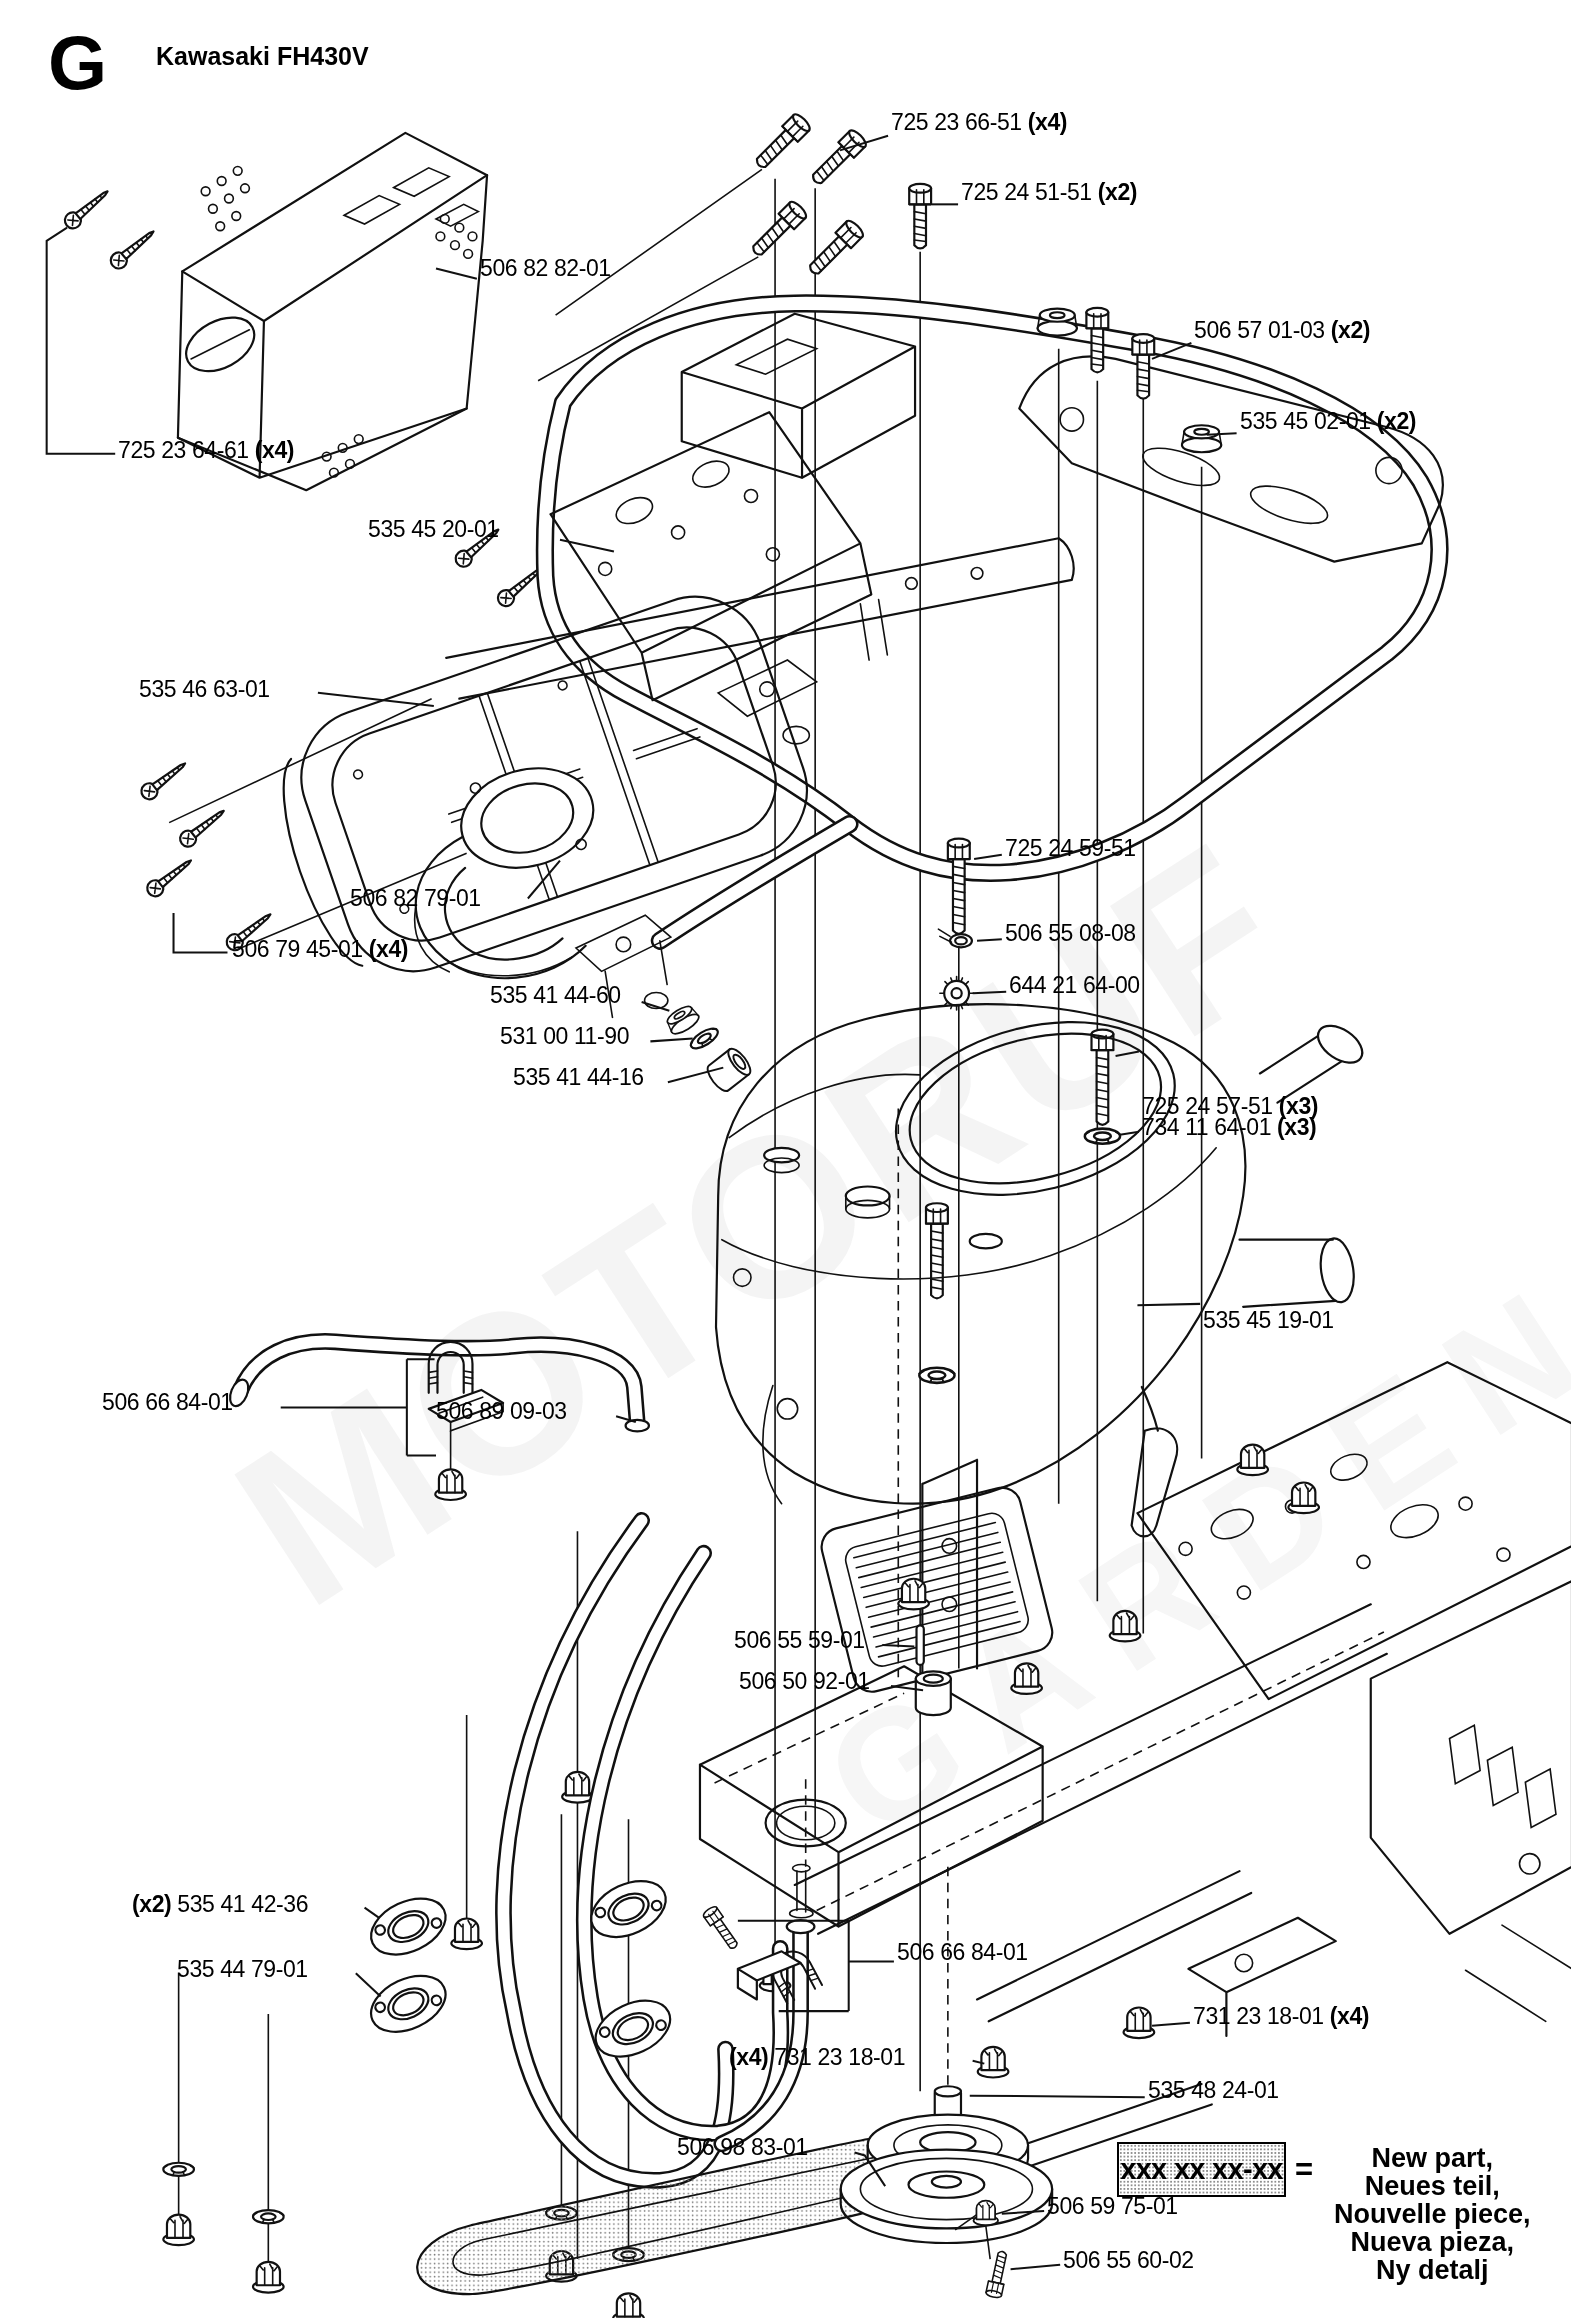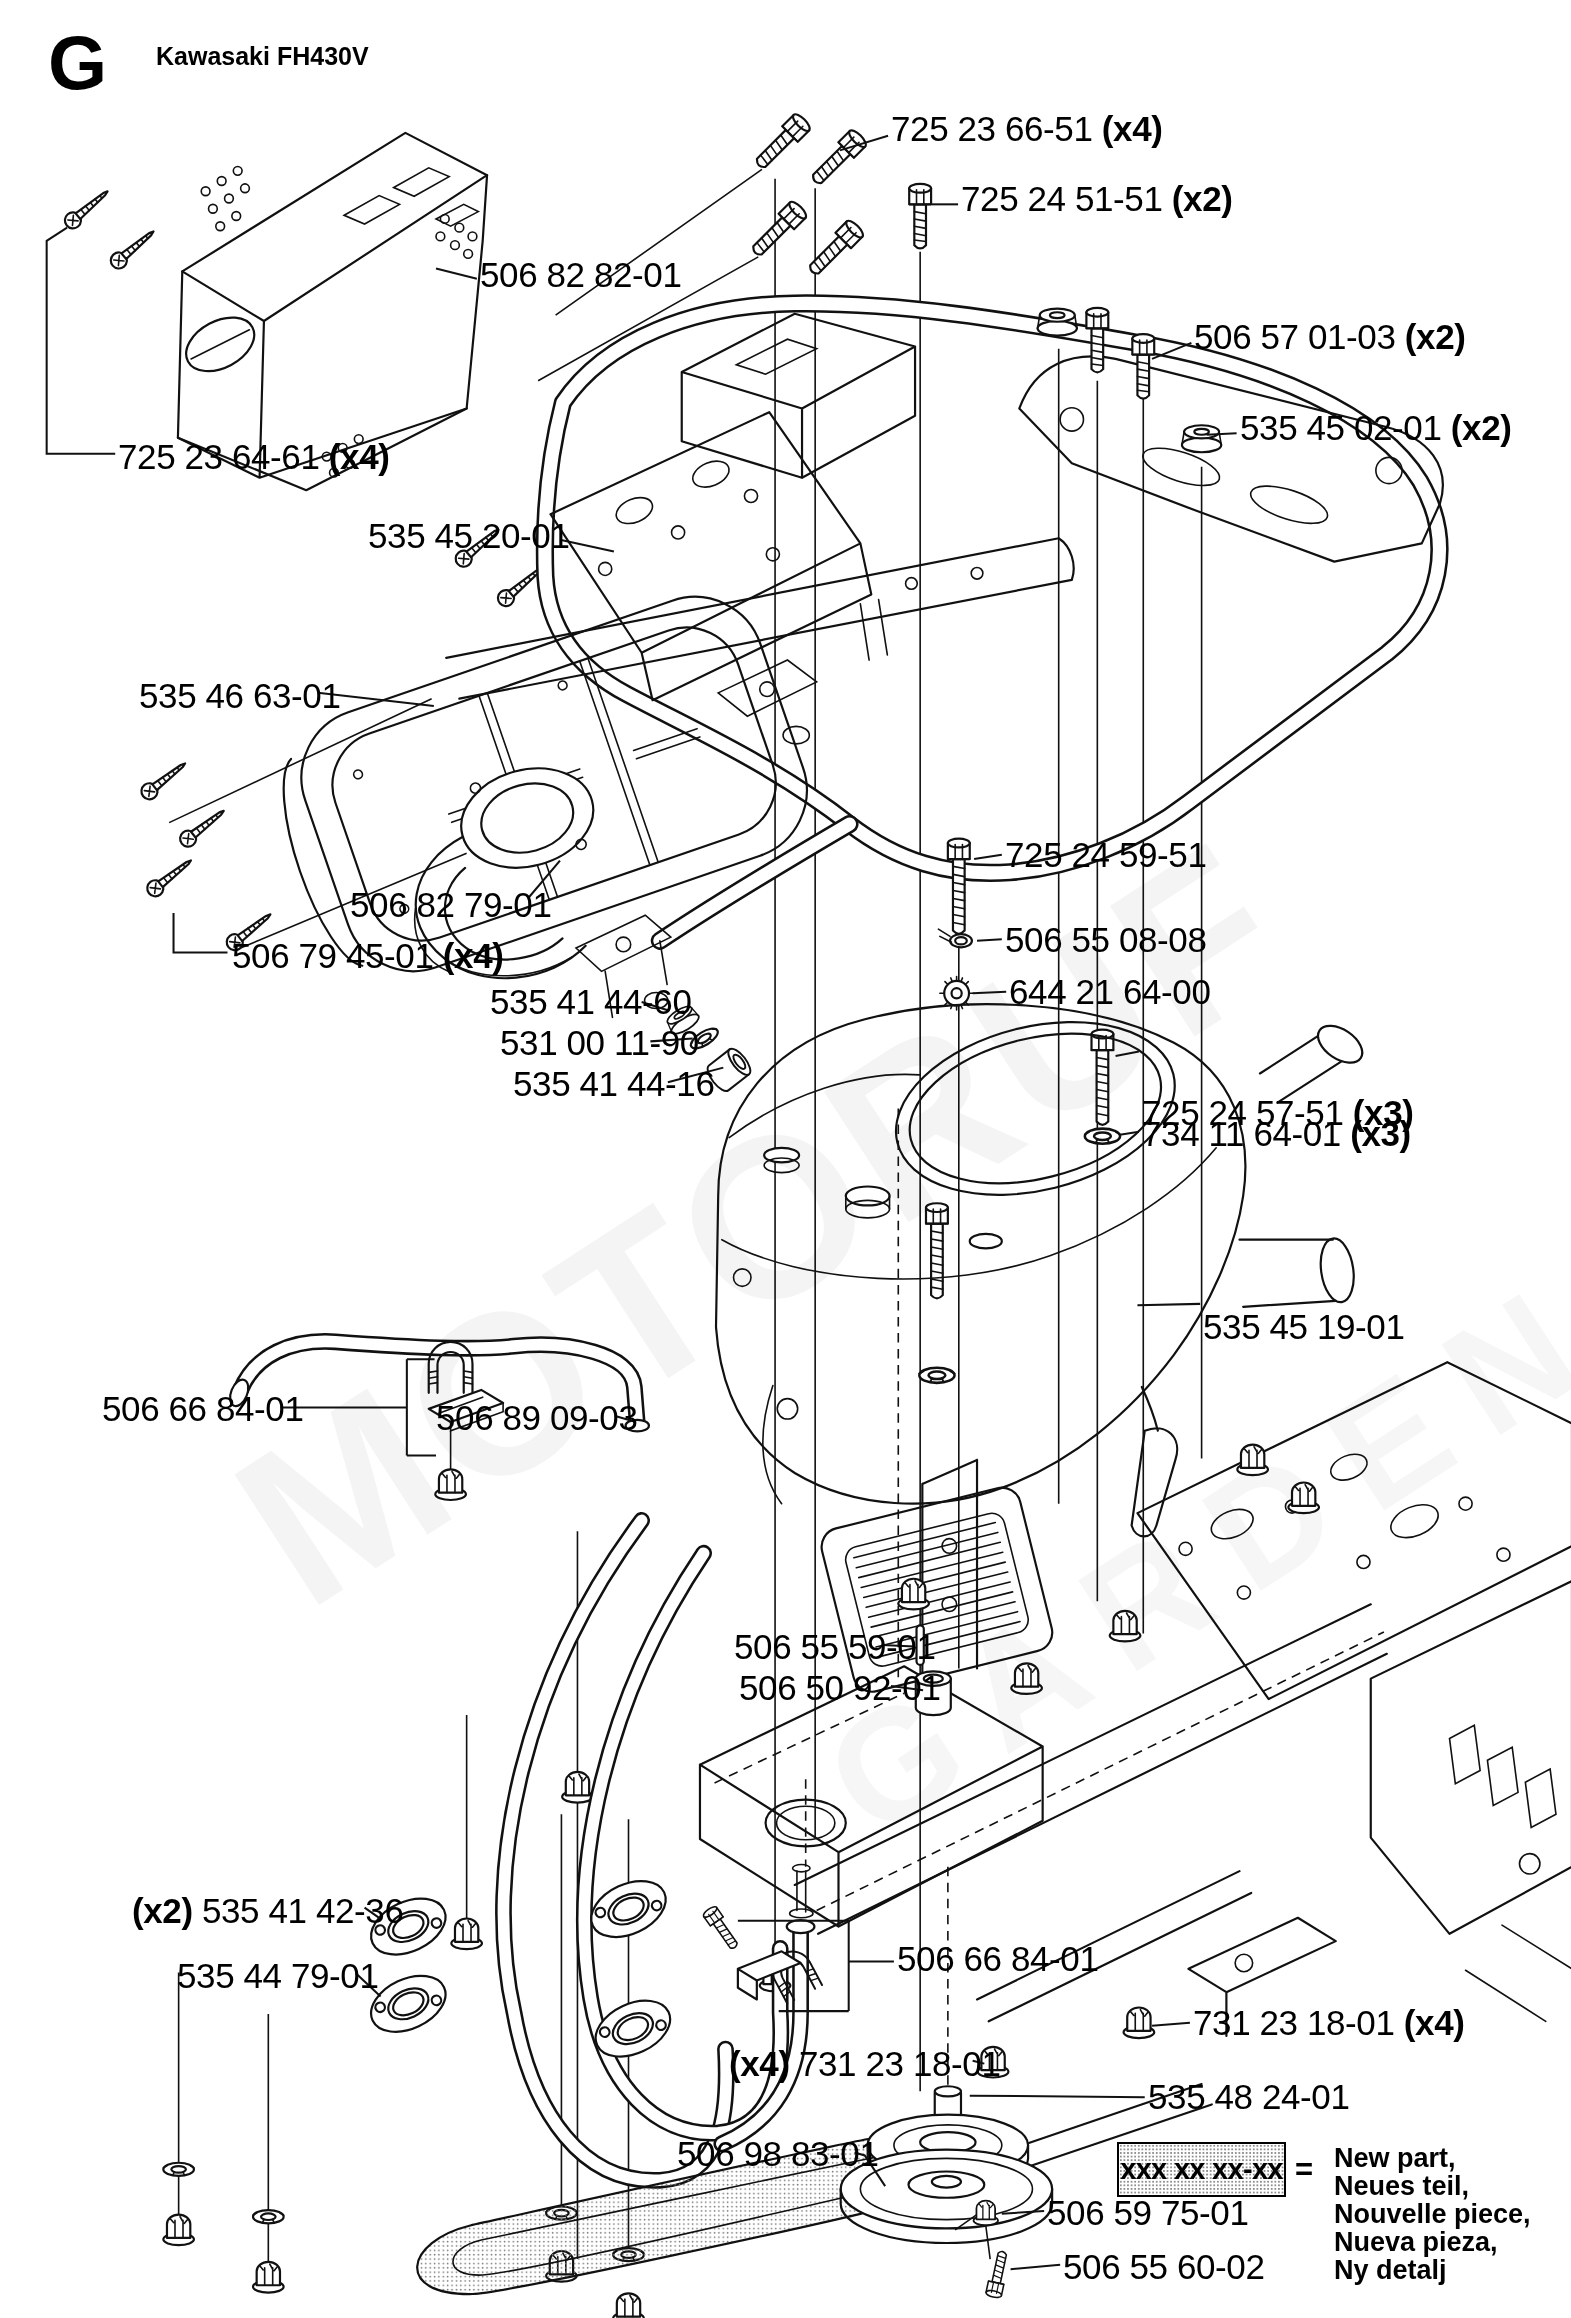"725 23 66-51 (x4)" .lbl { font-size: 35px -> 23px }
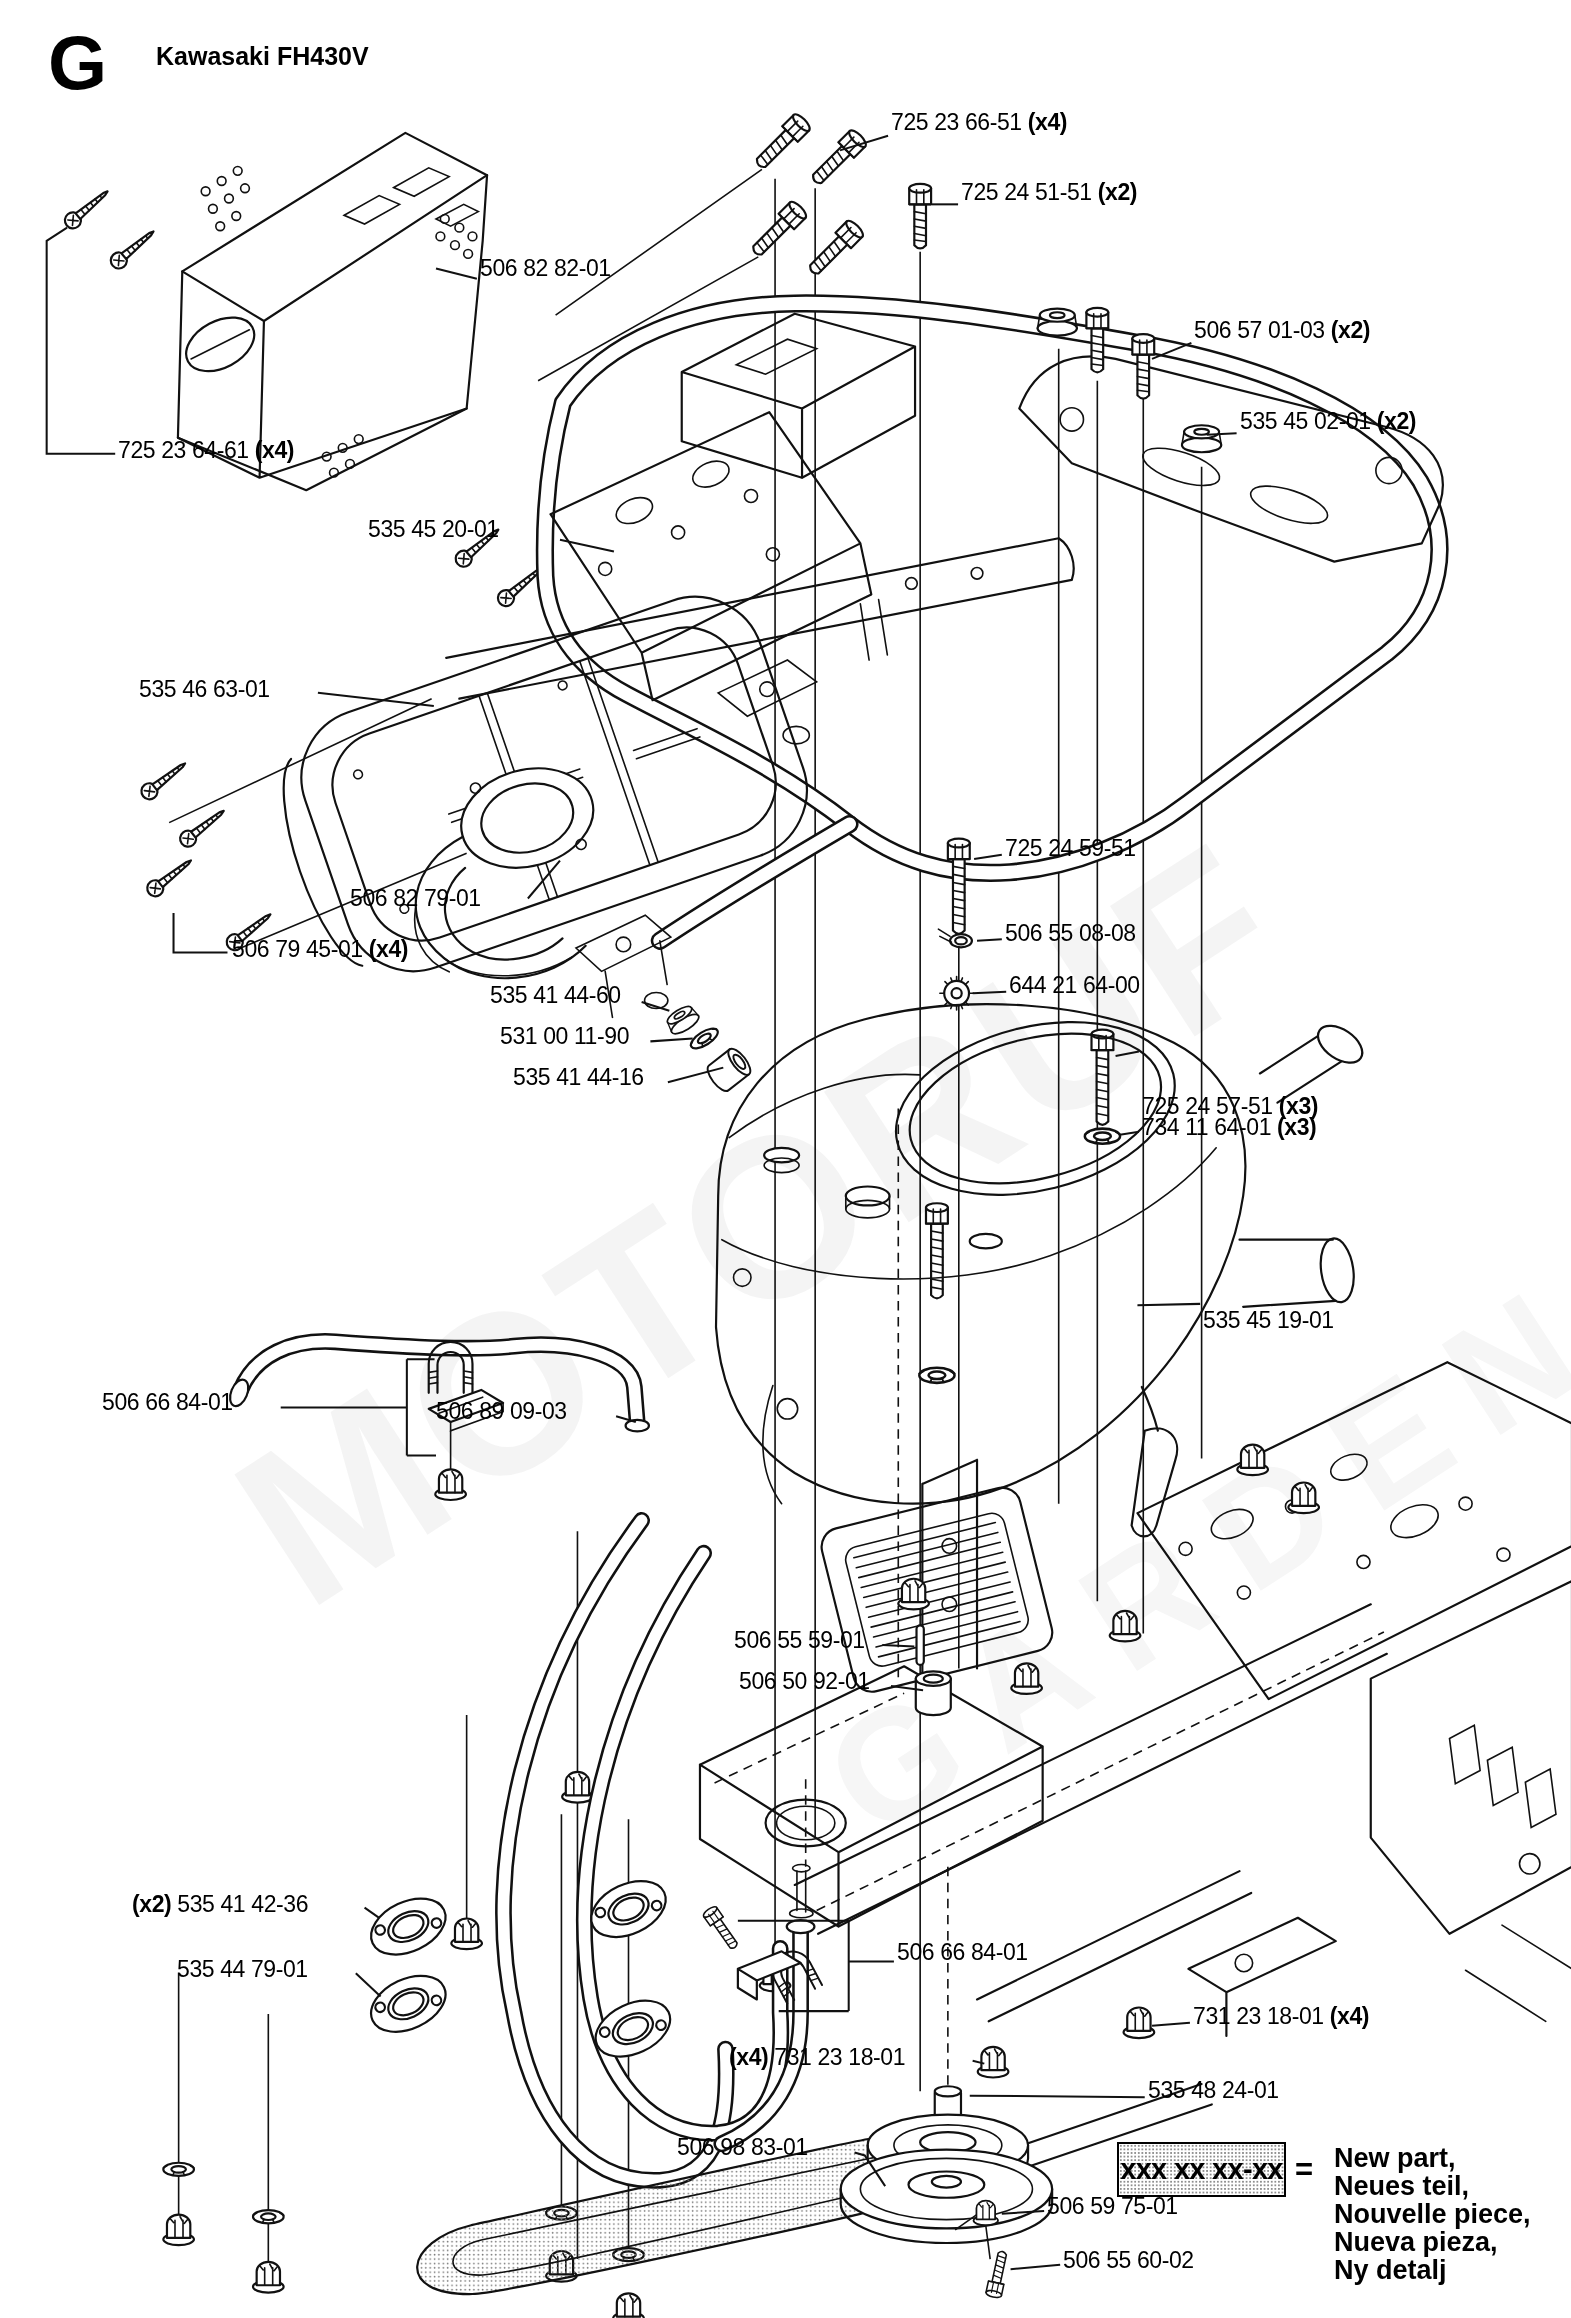"New part," .legend-lines { text-align: none -> center }
